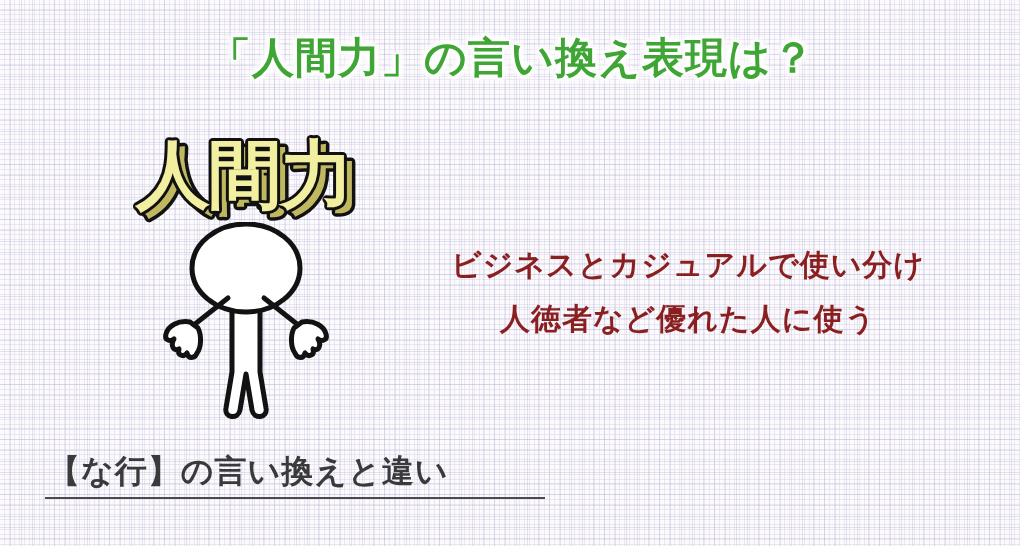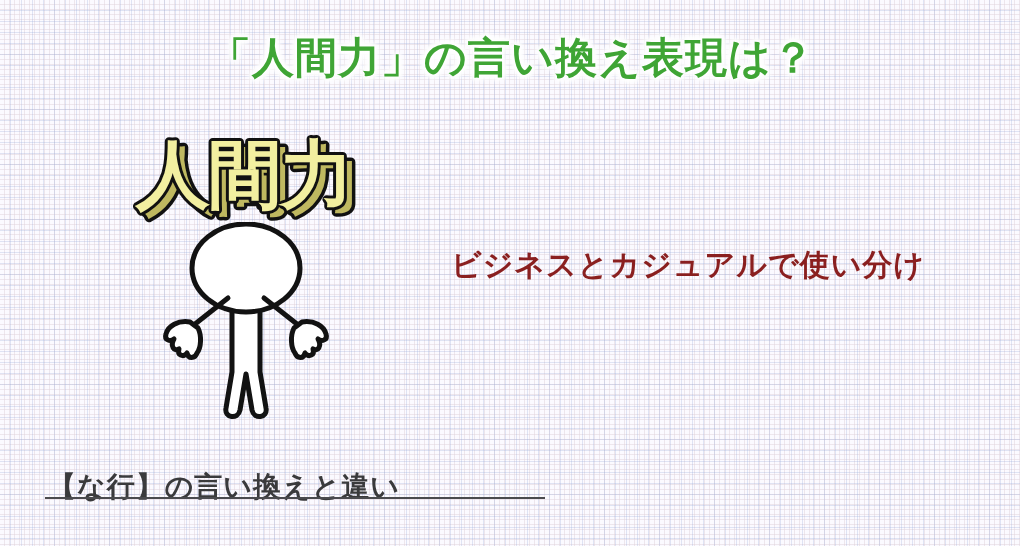"人徳者など優れた人に使う" span.point-line { html: none -> <span>人徳者など優れた人に使う</span> }
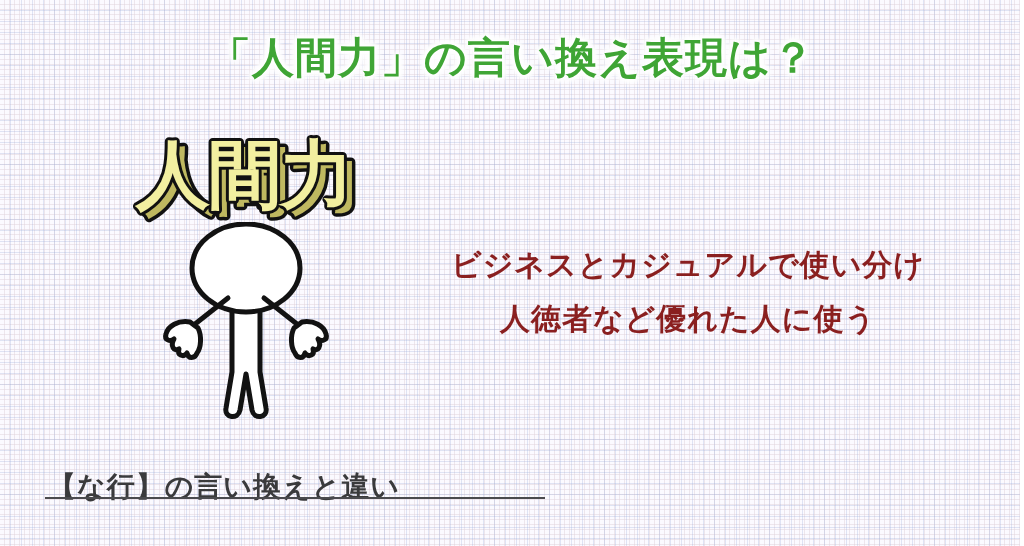"【な行】の言い換えと違い" #caption { font-size: 28px -> 32px; top: 468px -> 450px }
